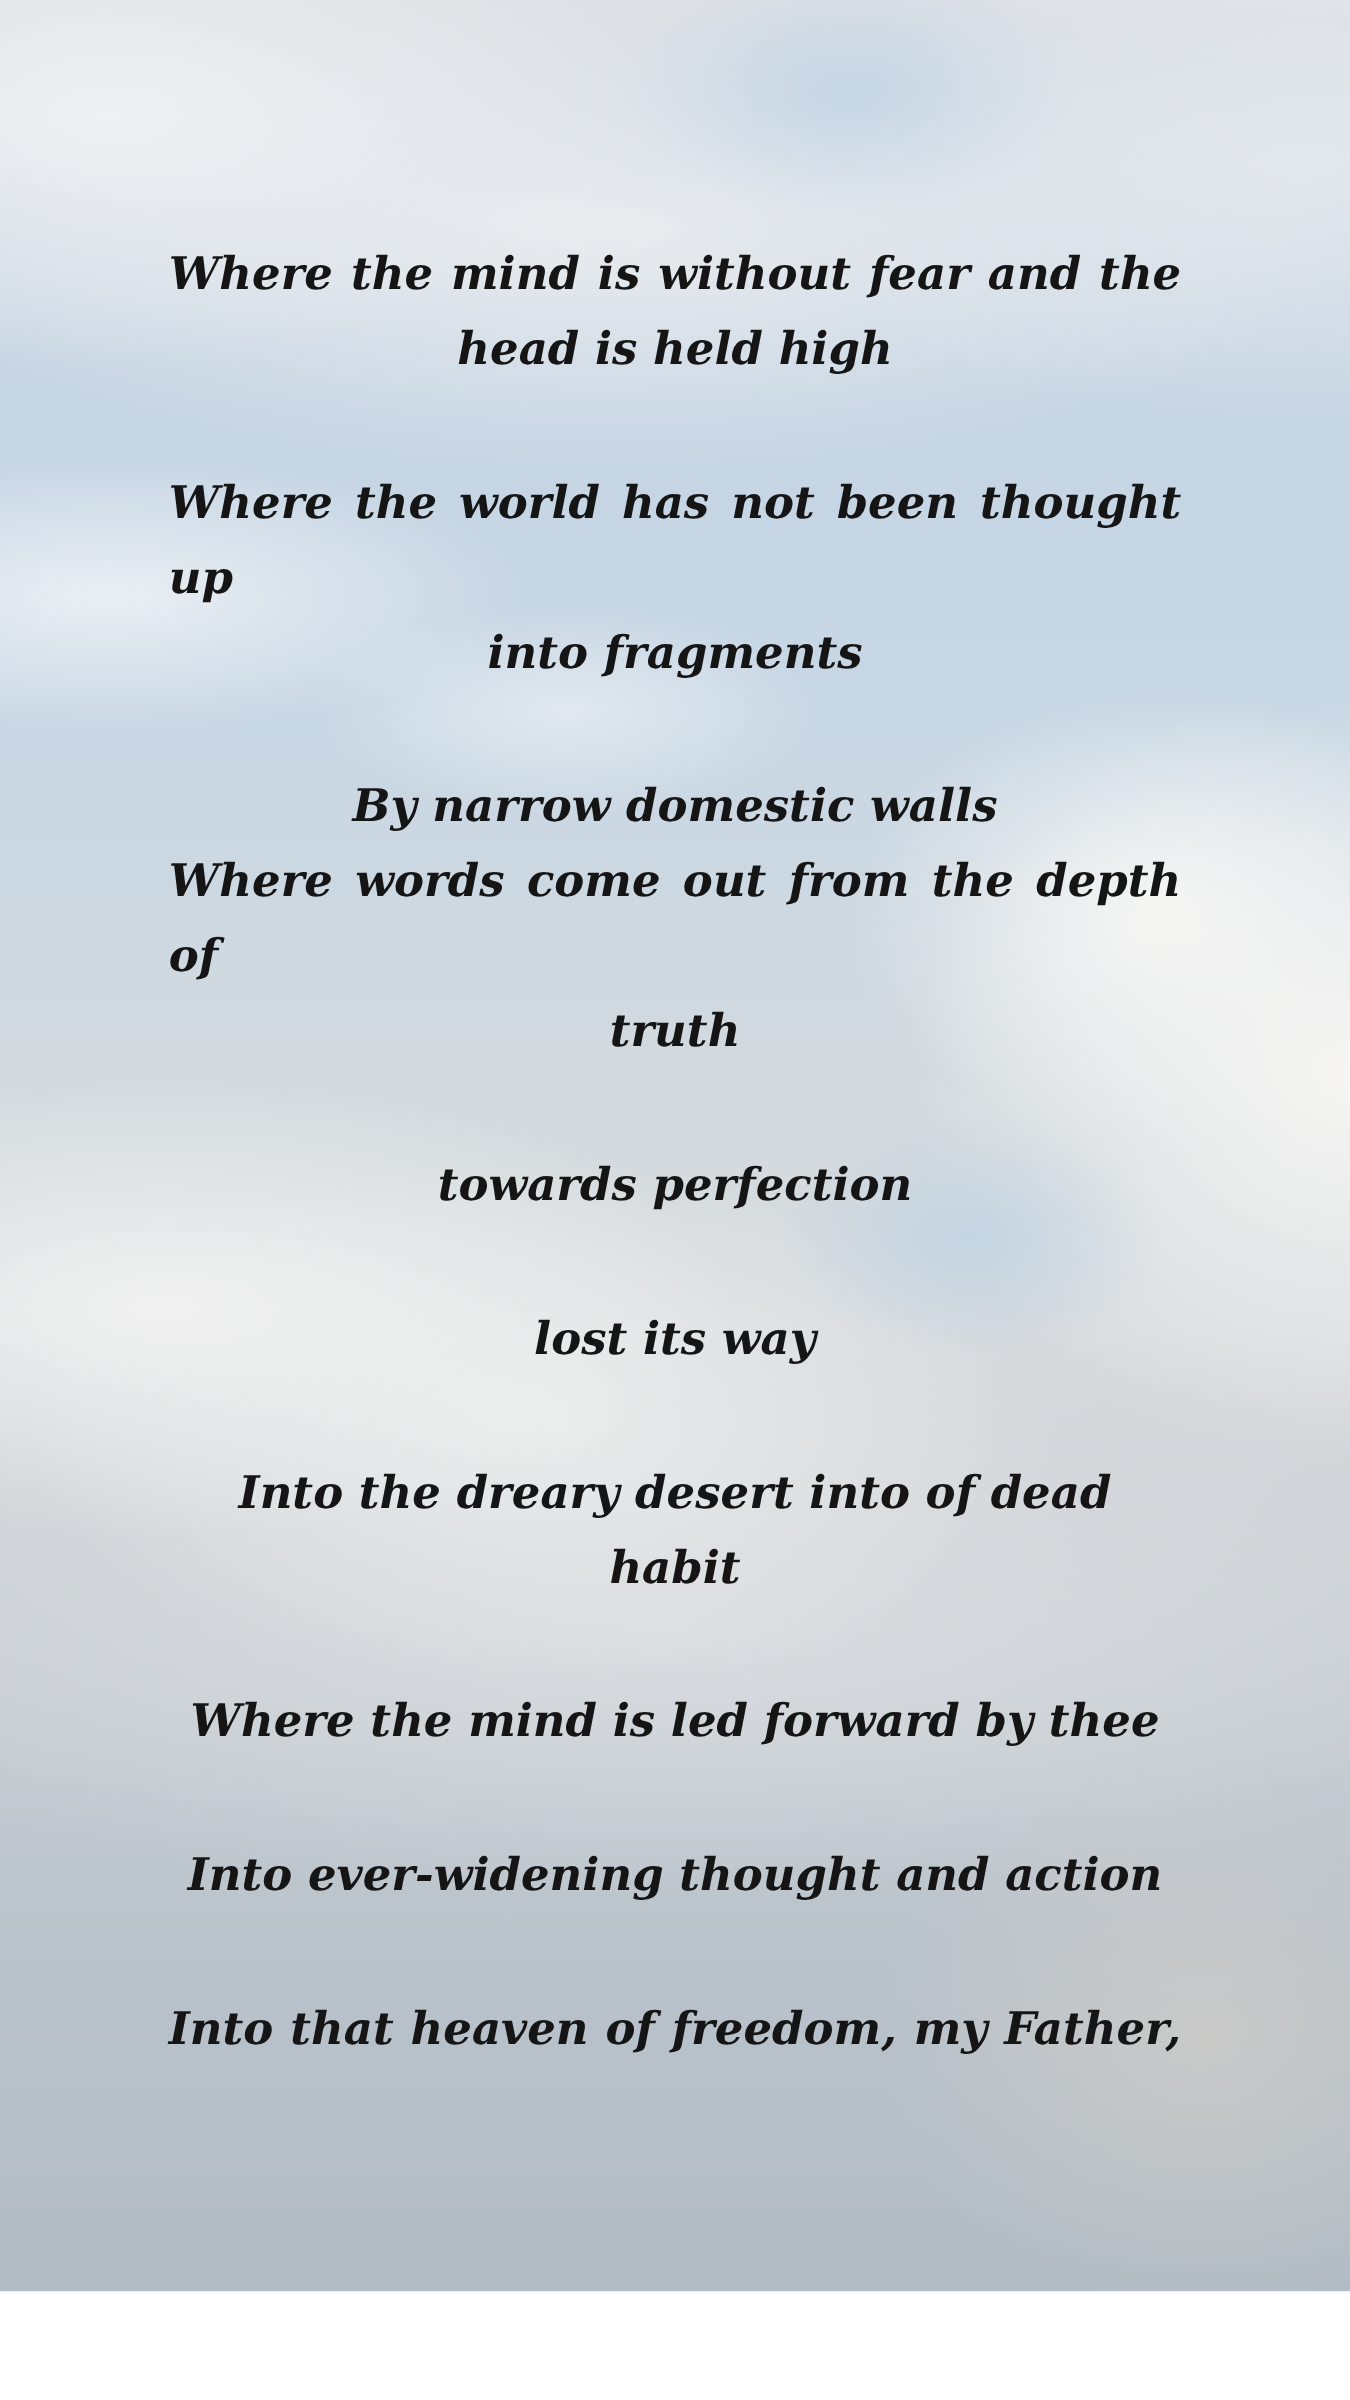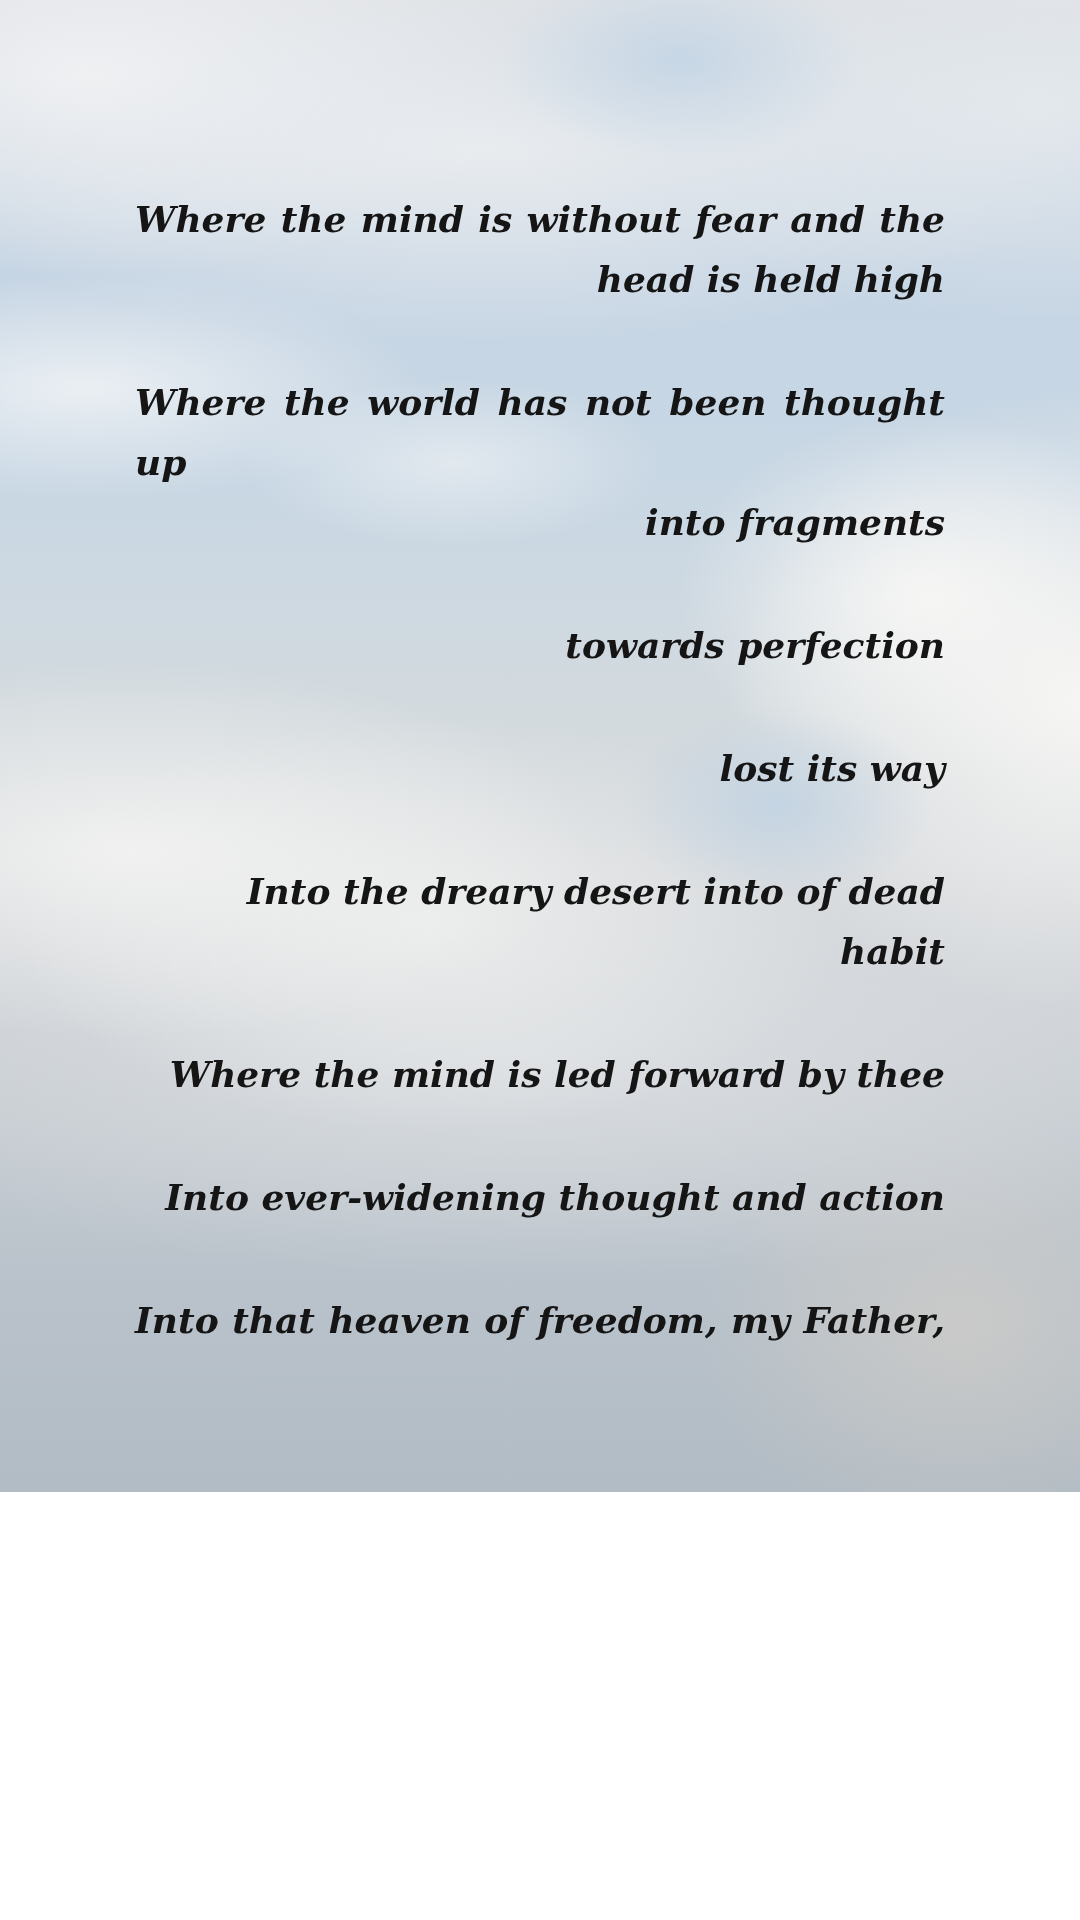"Where the mind is without" .bg { height: 1492px -> 1833px }
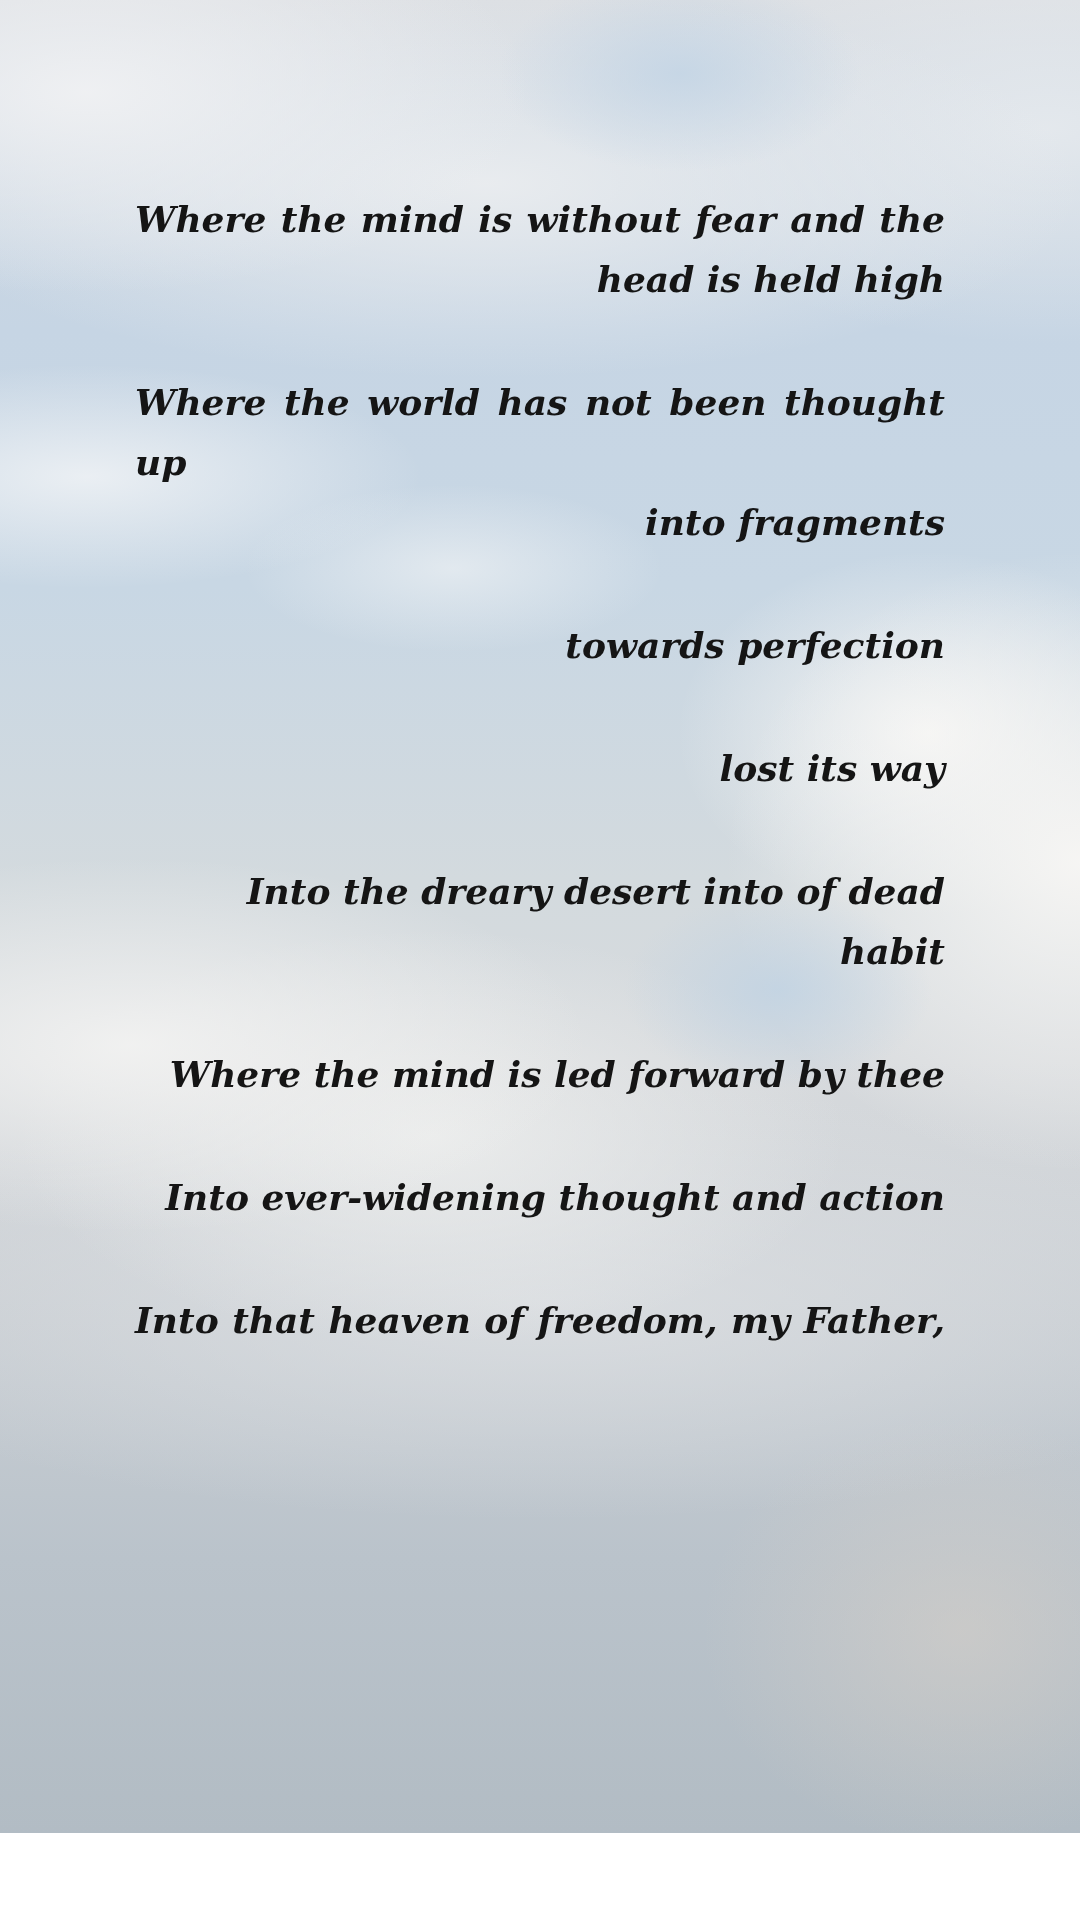"head is held high" .line { text-align: right -> center }
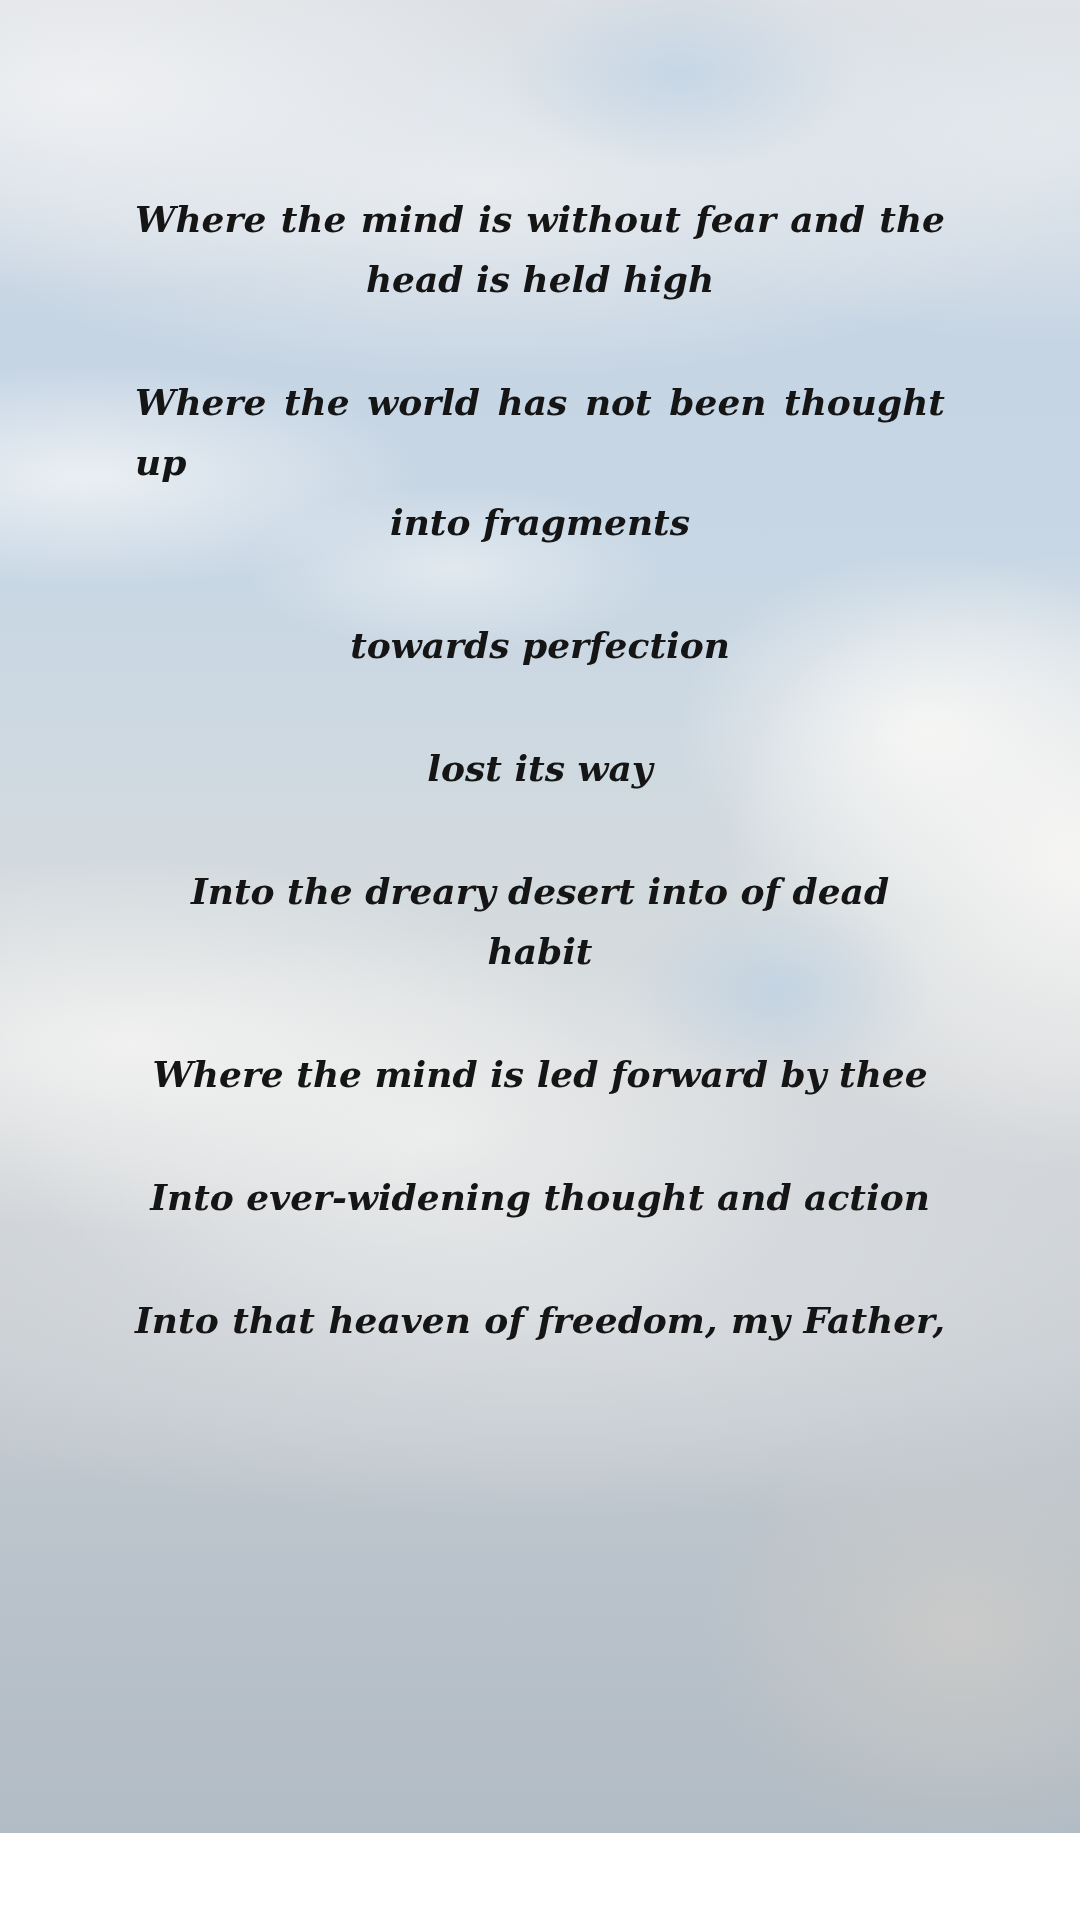"By narrow domestic walls" div.stanza { html: none -> <div> <div>By narrow domestic walls</div> <div>Where words come out from the depth of</div> <div>truth</div> </div> }
